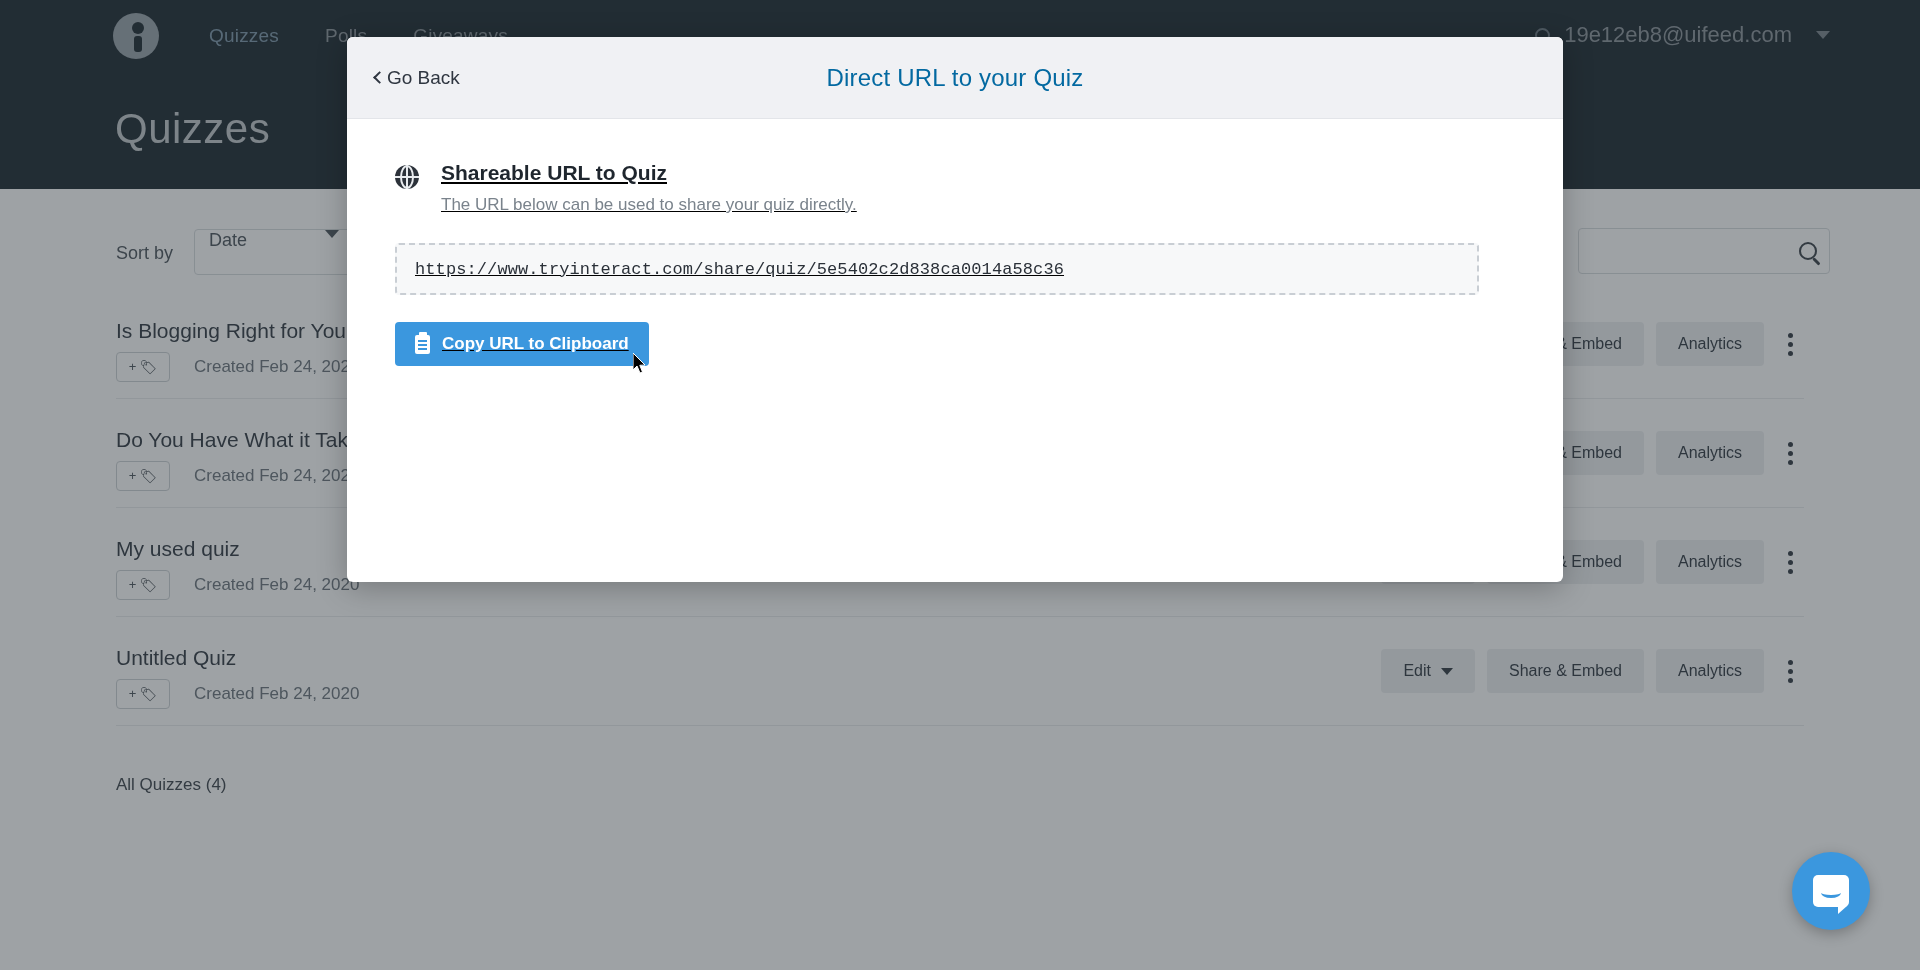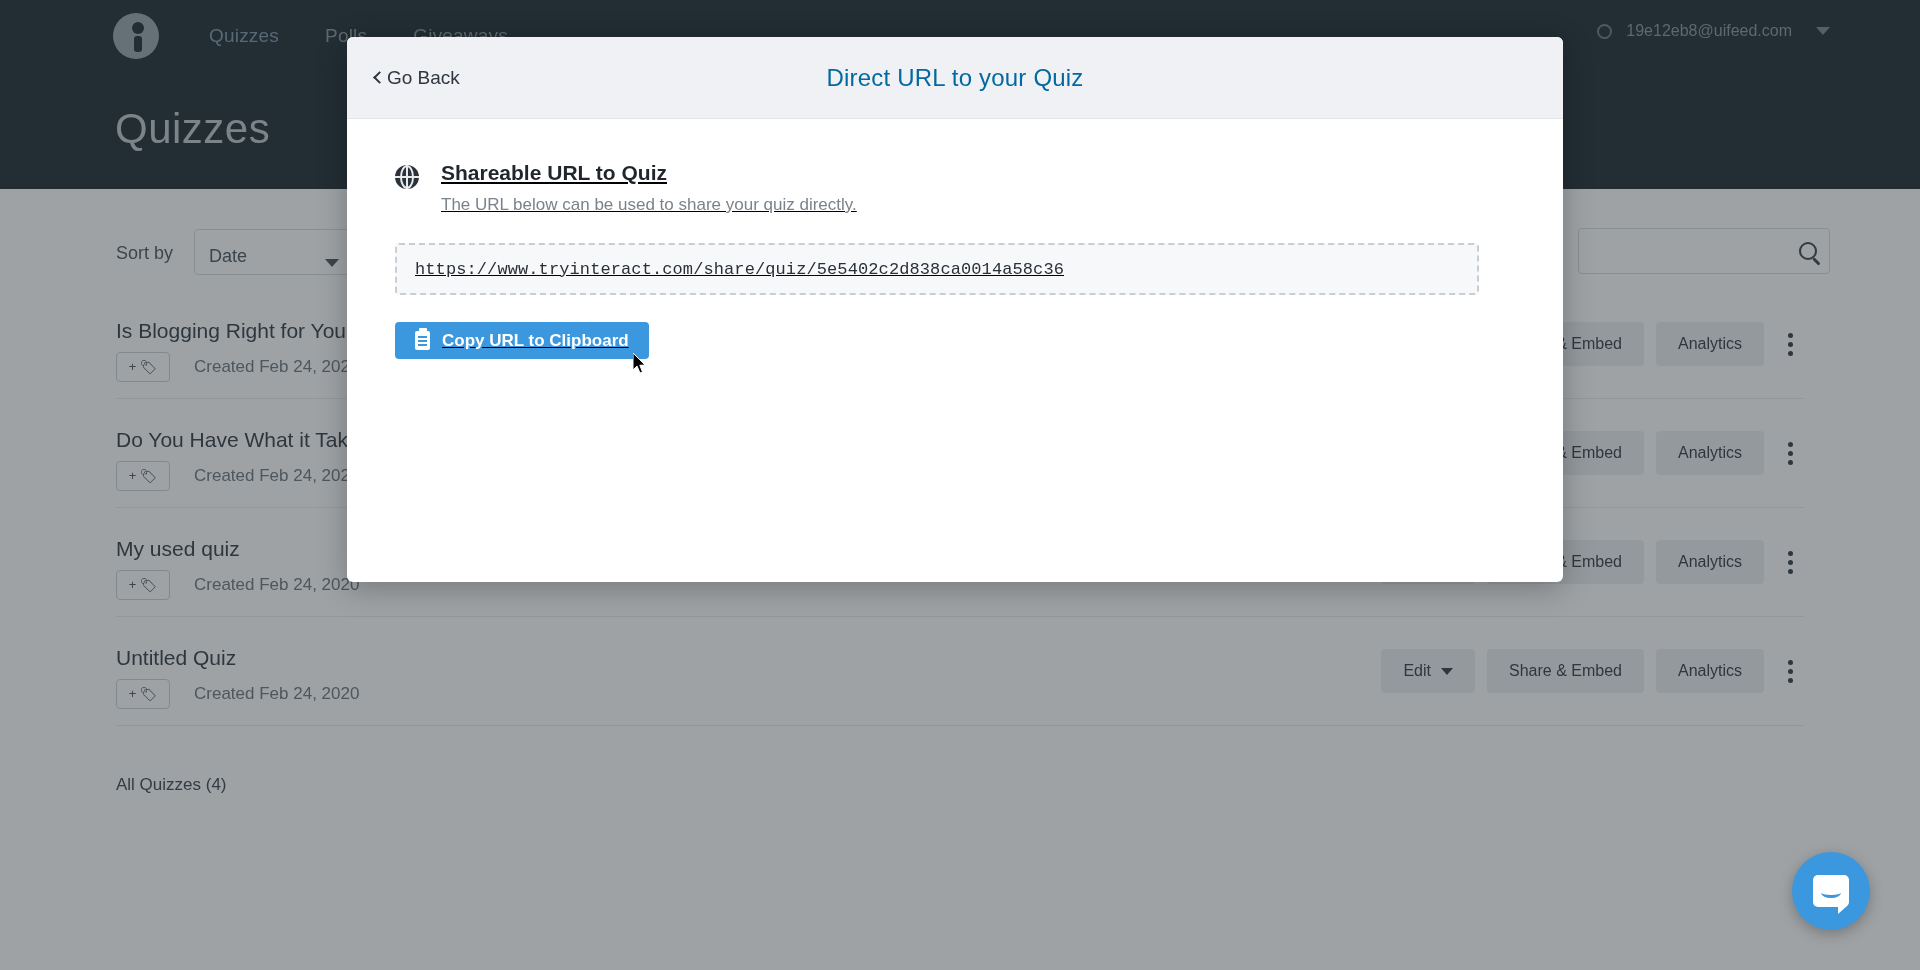"19e12eb8@uifeed.com" .account { font-size: 16px -> 22px }
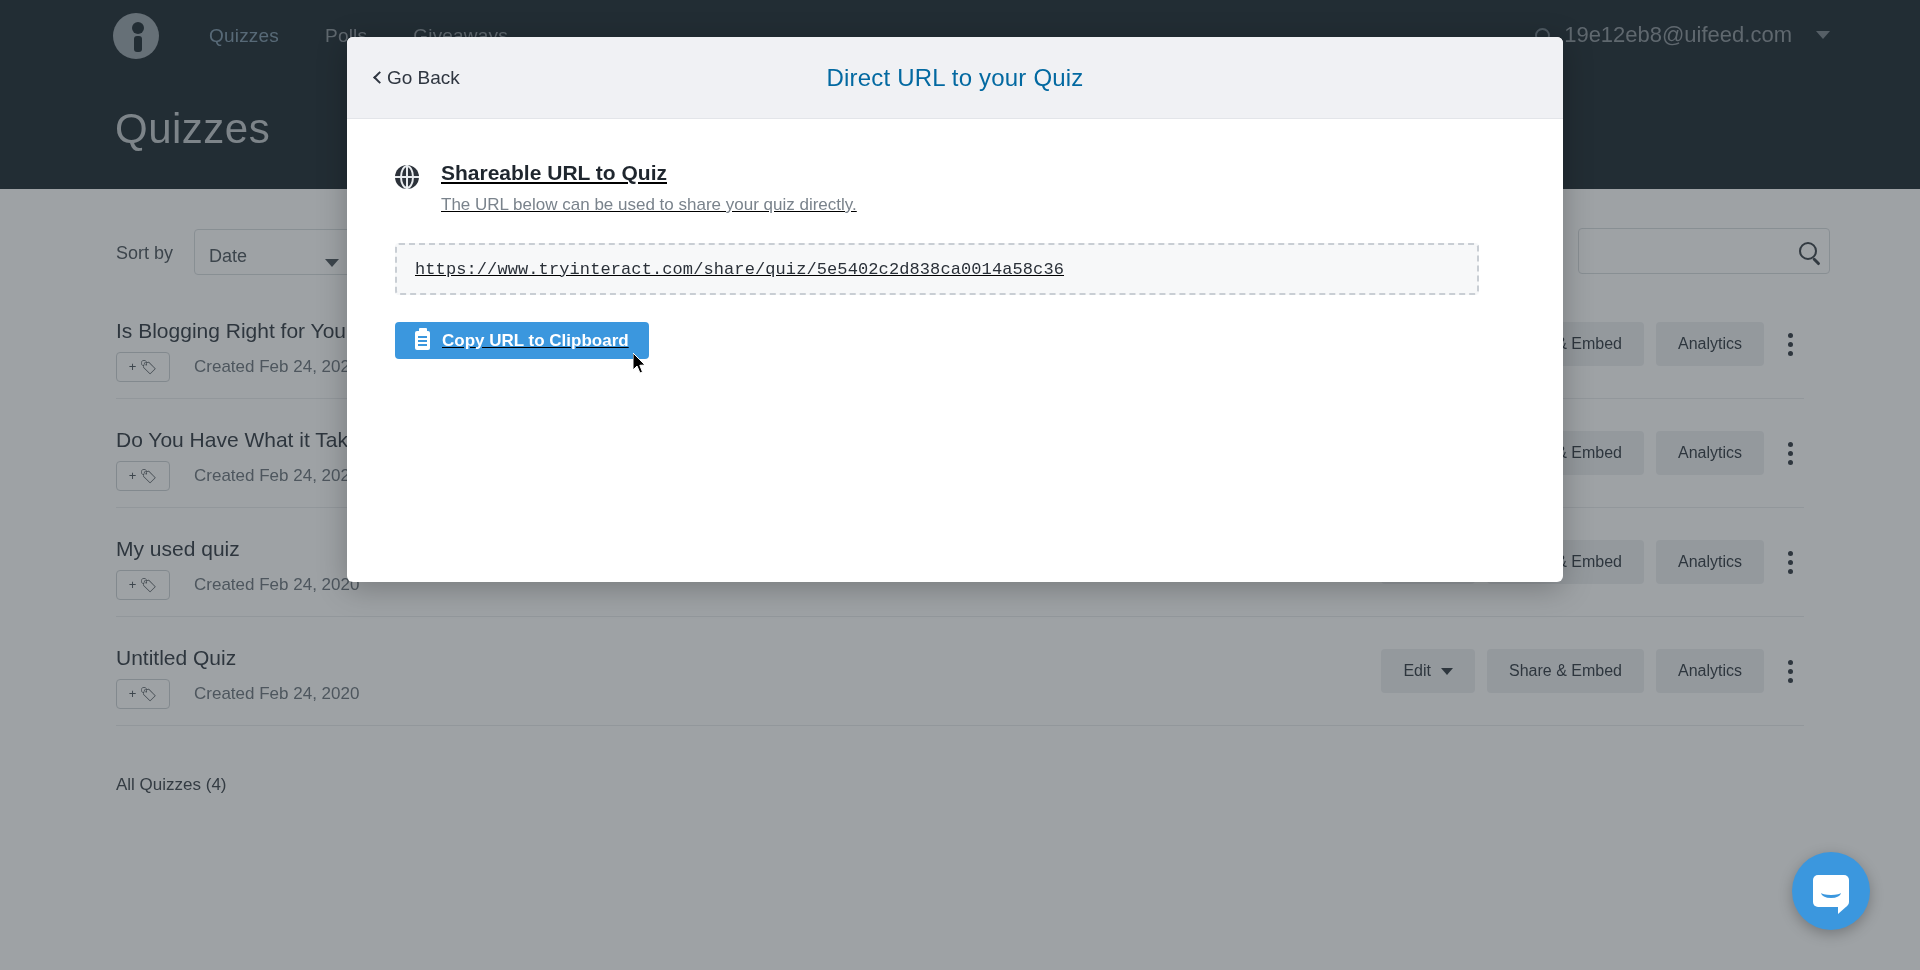"Date" .sort-select { align-items: flex-end -> flex-start; padding: 7px 14px -> 0 14px }
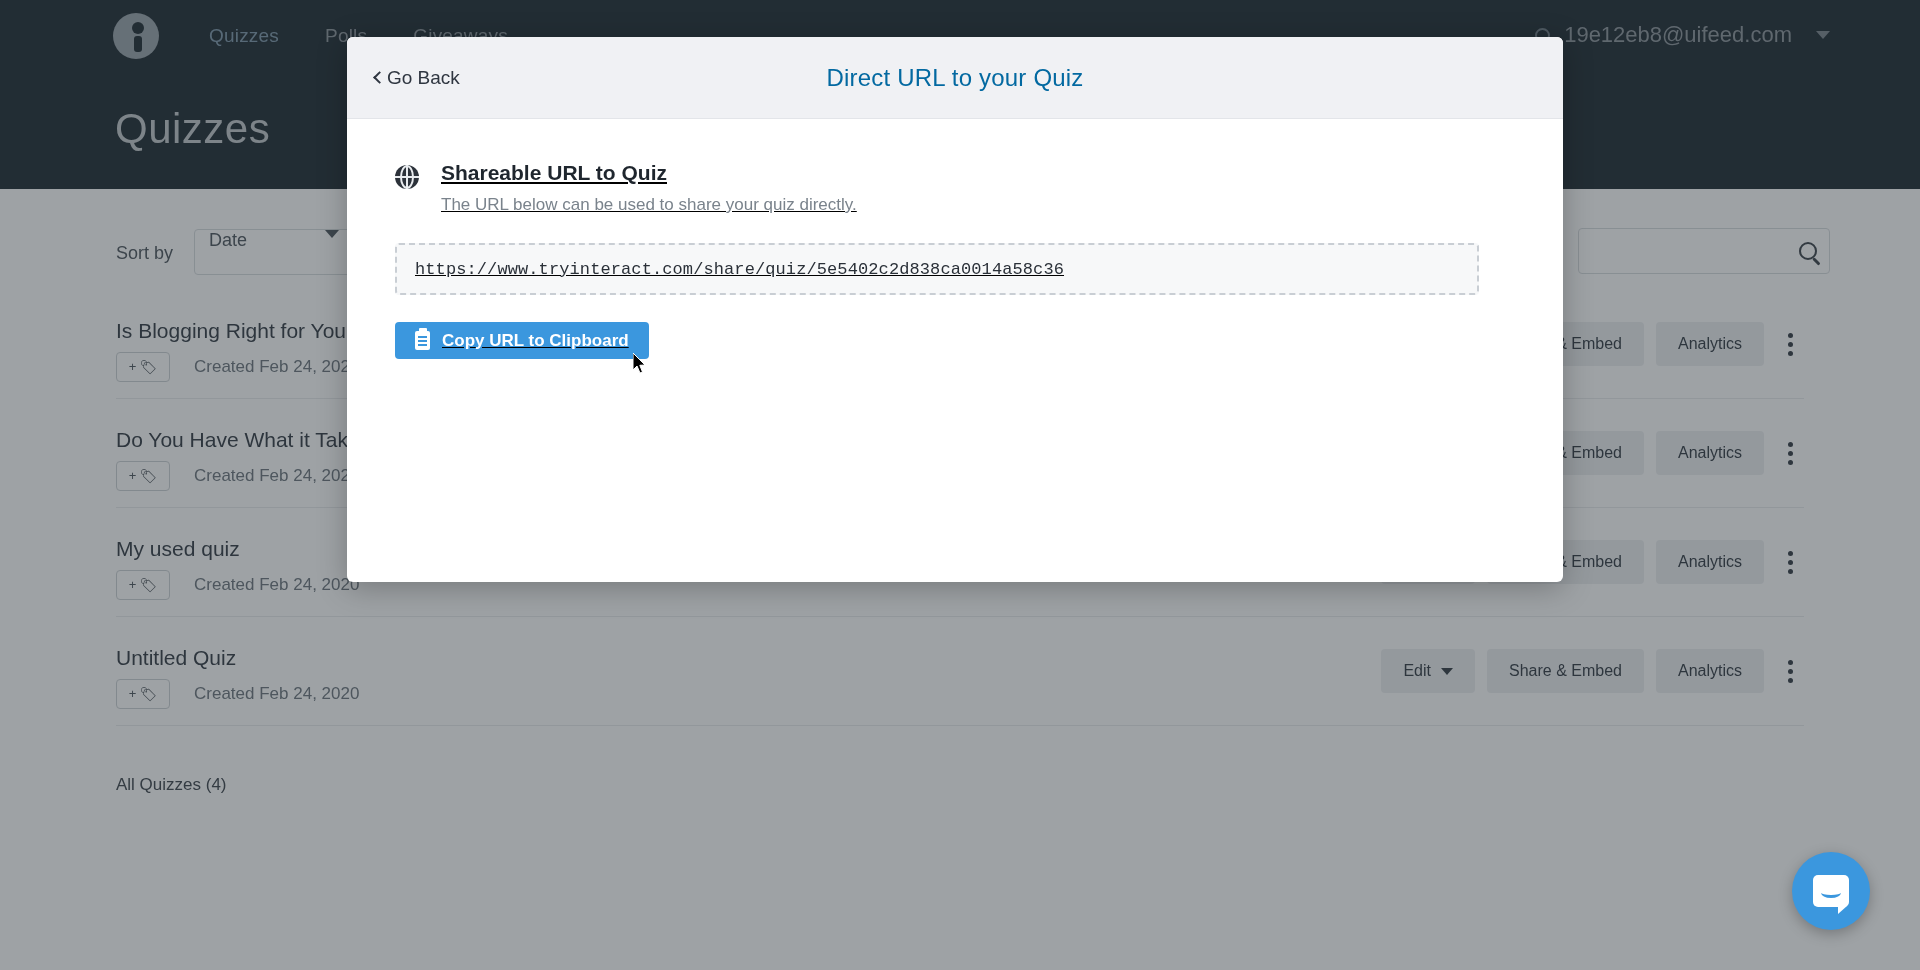"Copy URL to Clipboard" .copy-btn { height: 37px -> 44px }
